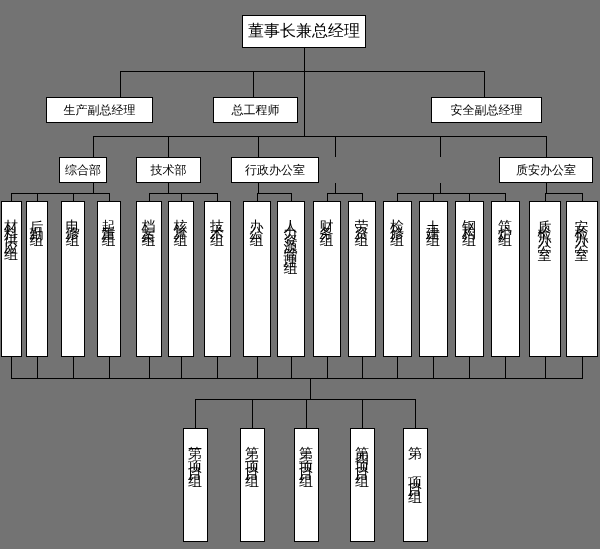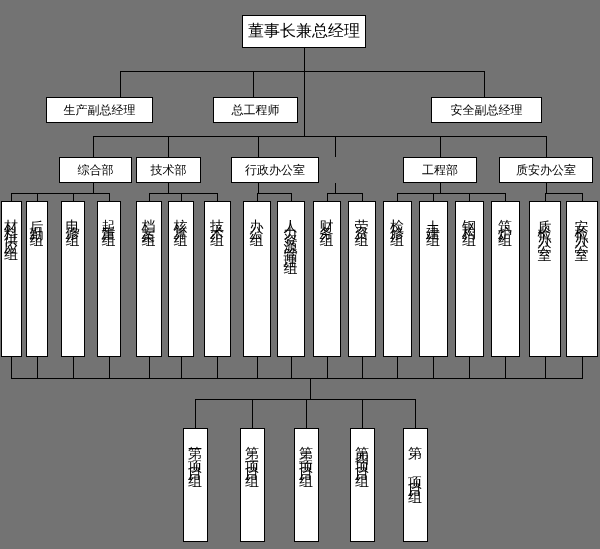"综合部" div.hbox { width: 73px -> 48px }
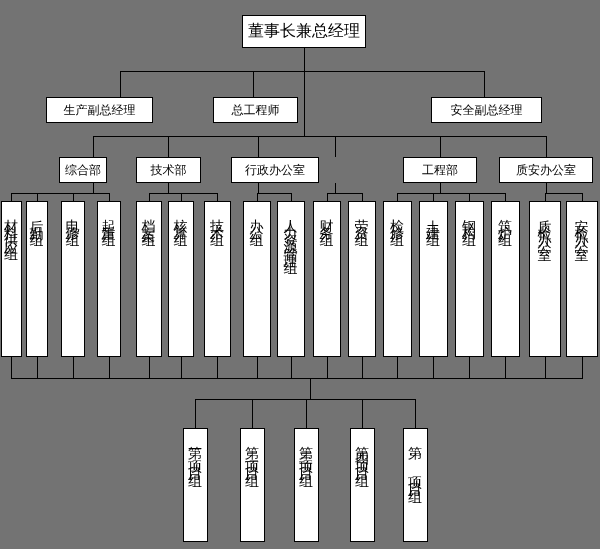"工程部" div.hbox { html: <div> <span>工程部</span> </div> -> none }
